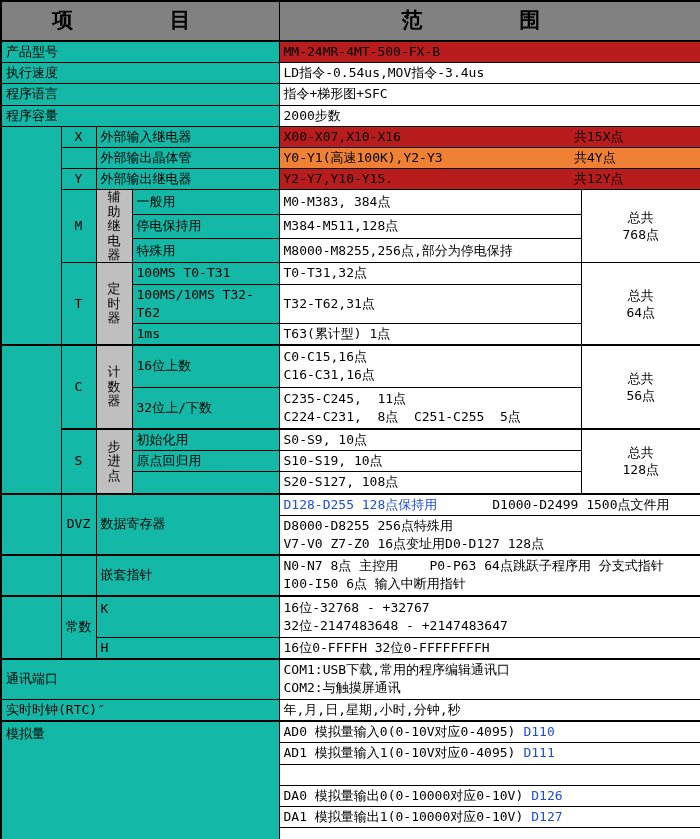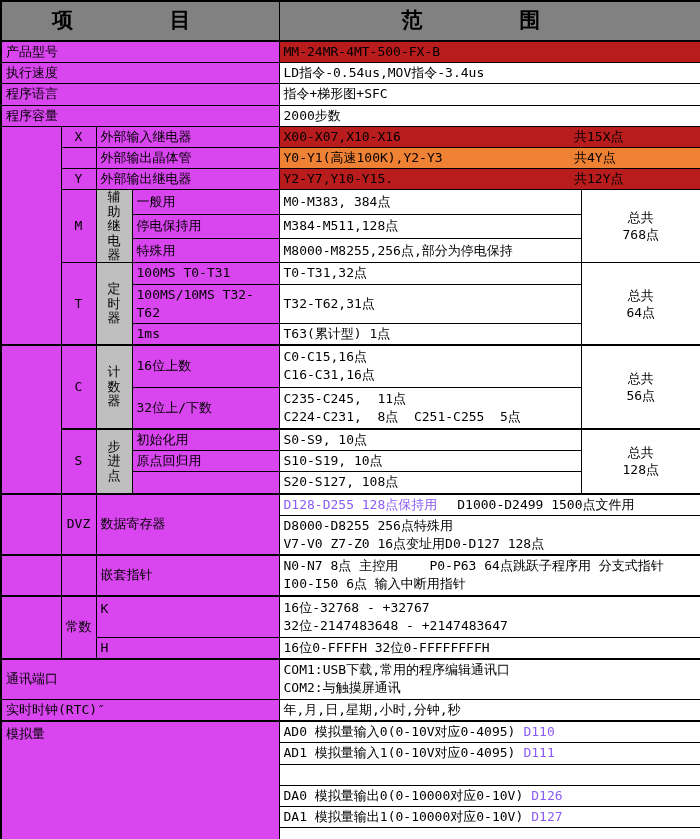"产品型号" .g { background: #d946ef -> #14b8a6 }
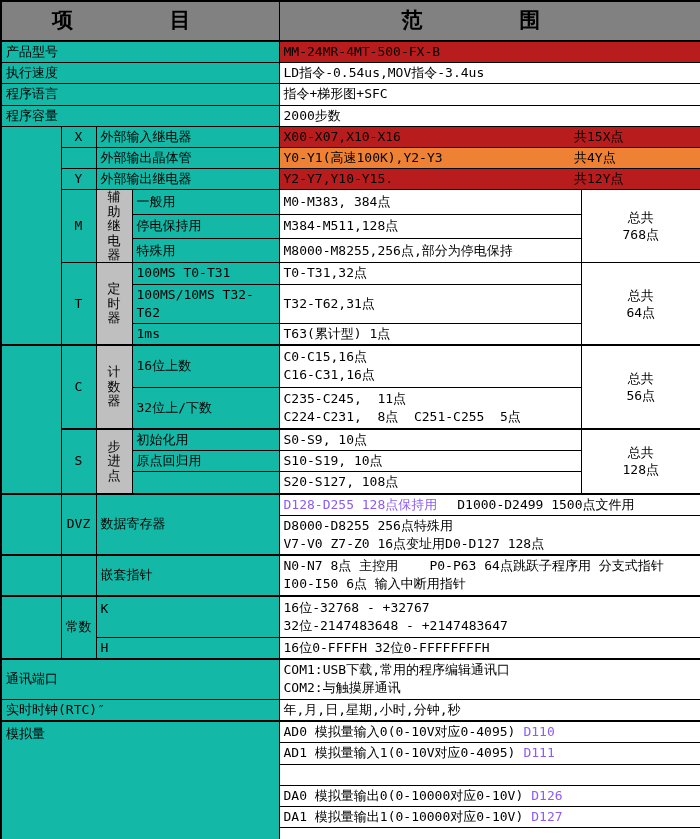"D128-D255 128点保持用" .red { color: #8b5cf6 -> #1d4ed8 }
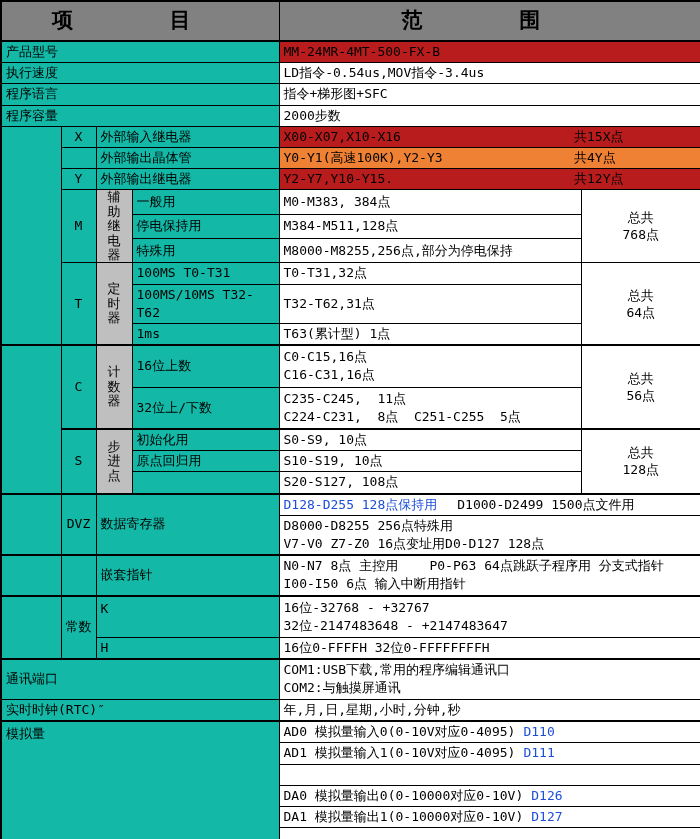"D1000-D2499 1500点文件用" .gap40 { margin-left: 20px -> 55px }
